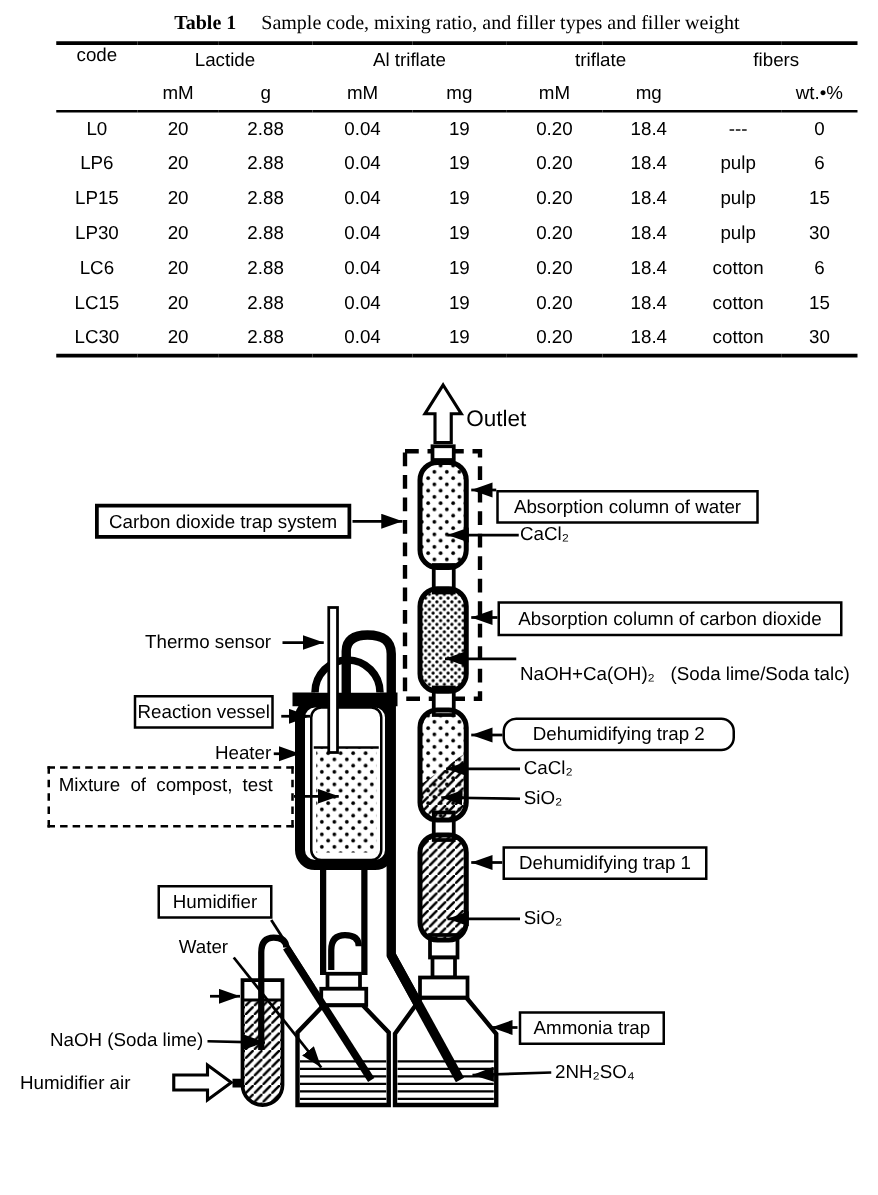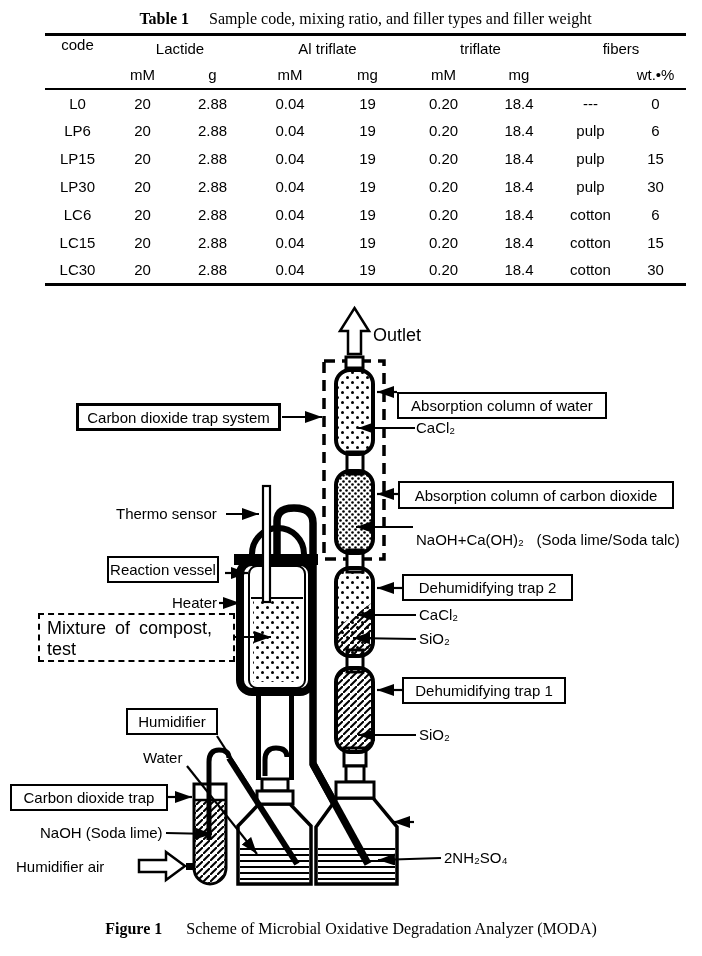"Dehumidifying trap 2" div.boxlbl { border-radius: none -> 11px; width: 171px -> 186px }
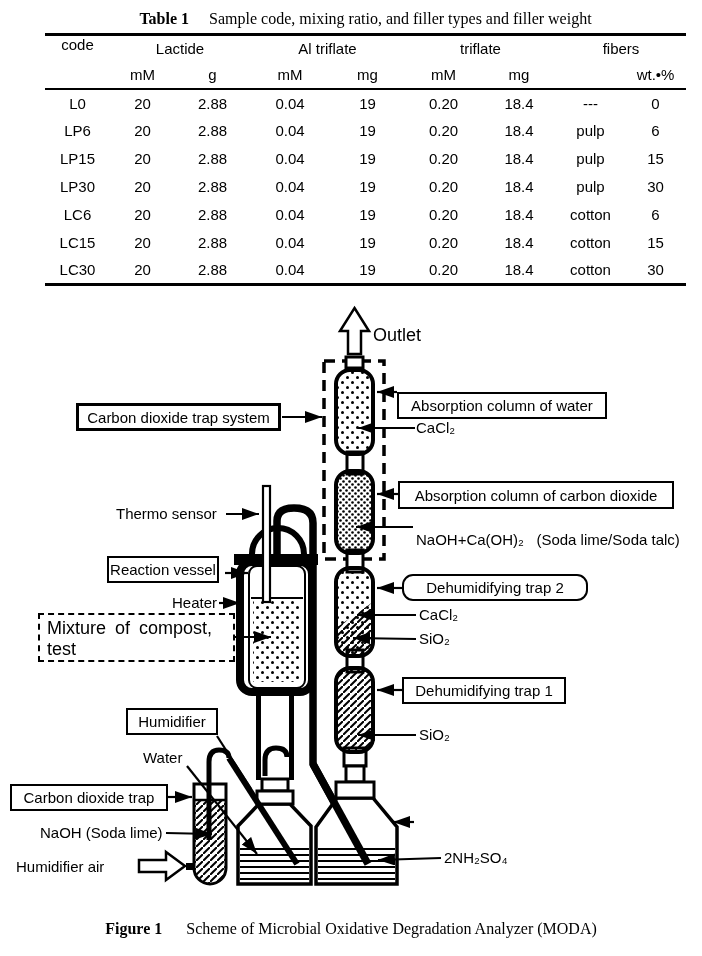"Mixture of compost, test" .dashbox { font-size: 18px -> 15px }
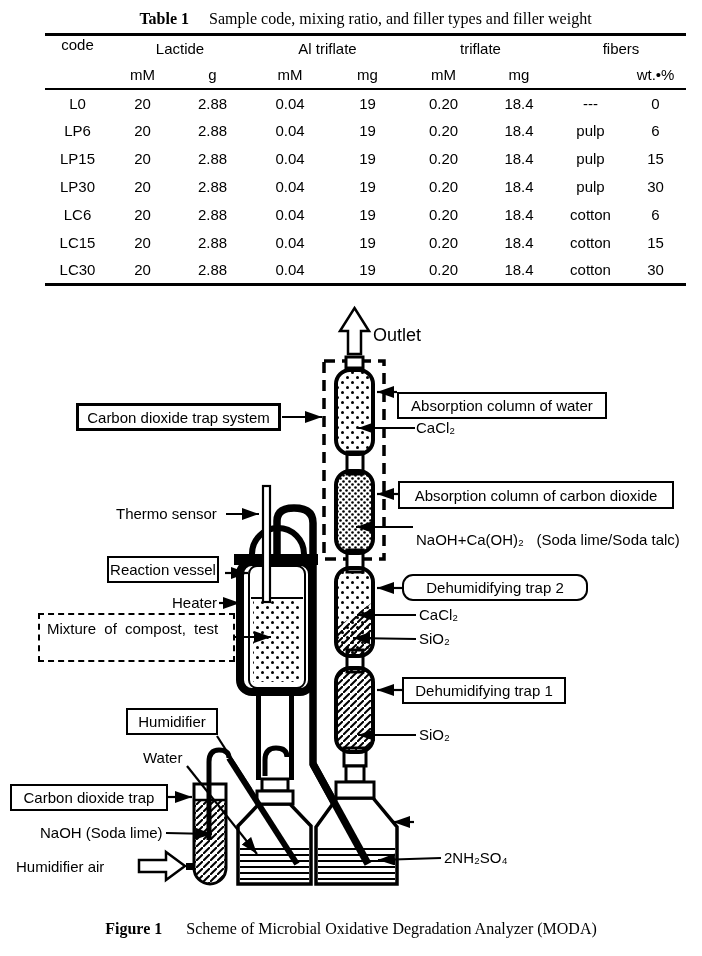"Carbon dioxide trap" div.boxlbl { html: <div>Carbon dioxide trap</div> -> none }
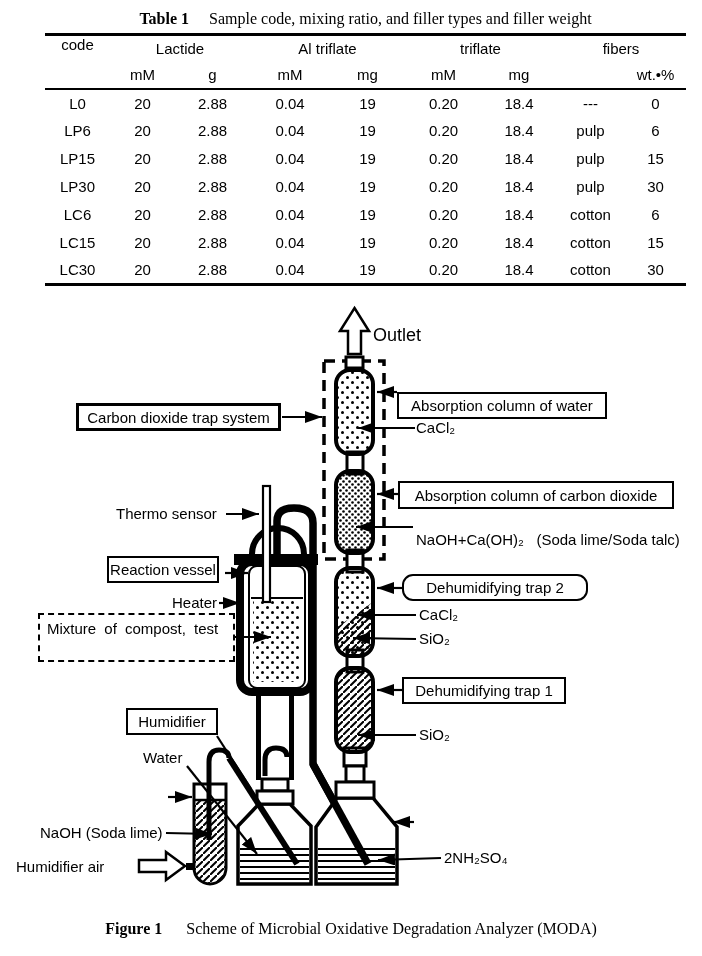"Ammonia trap" div.boxlbl { html: none -> <div>Ammonia trap</div> }
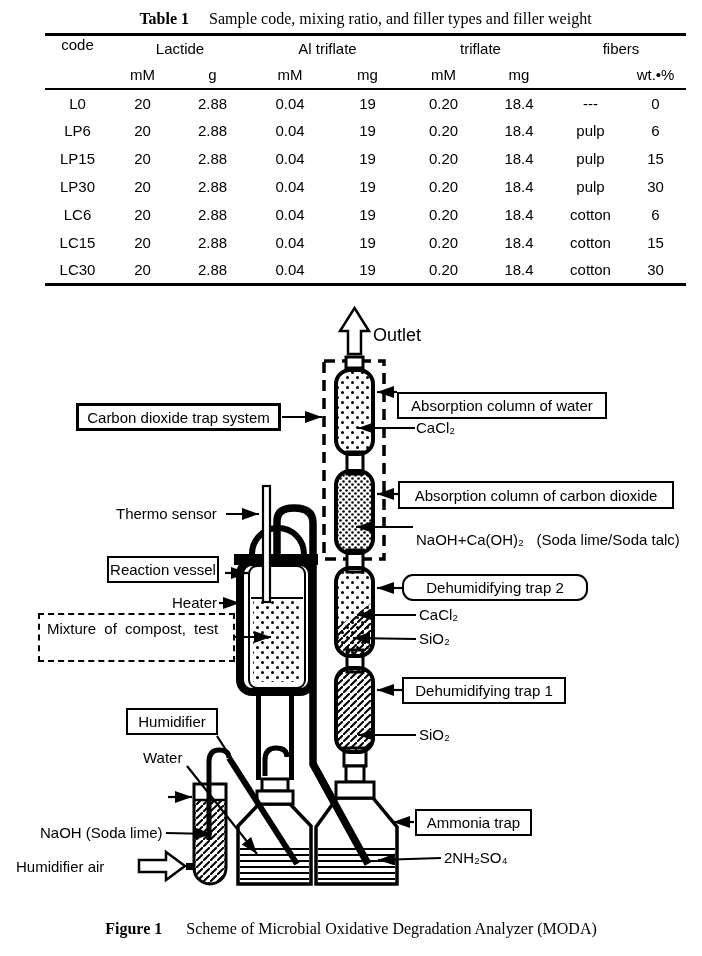"Figure 1" div.cap { html: <div> <span>Figure 1</span> <span>Scheme of Microbial Oxidative Degradation Analyzer (MODA)</span> </div> -> none }
